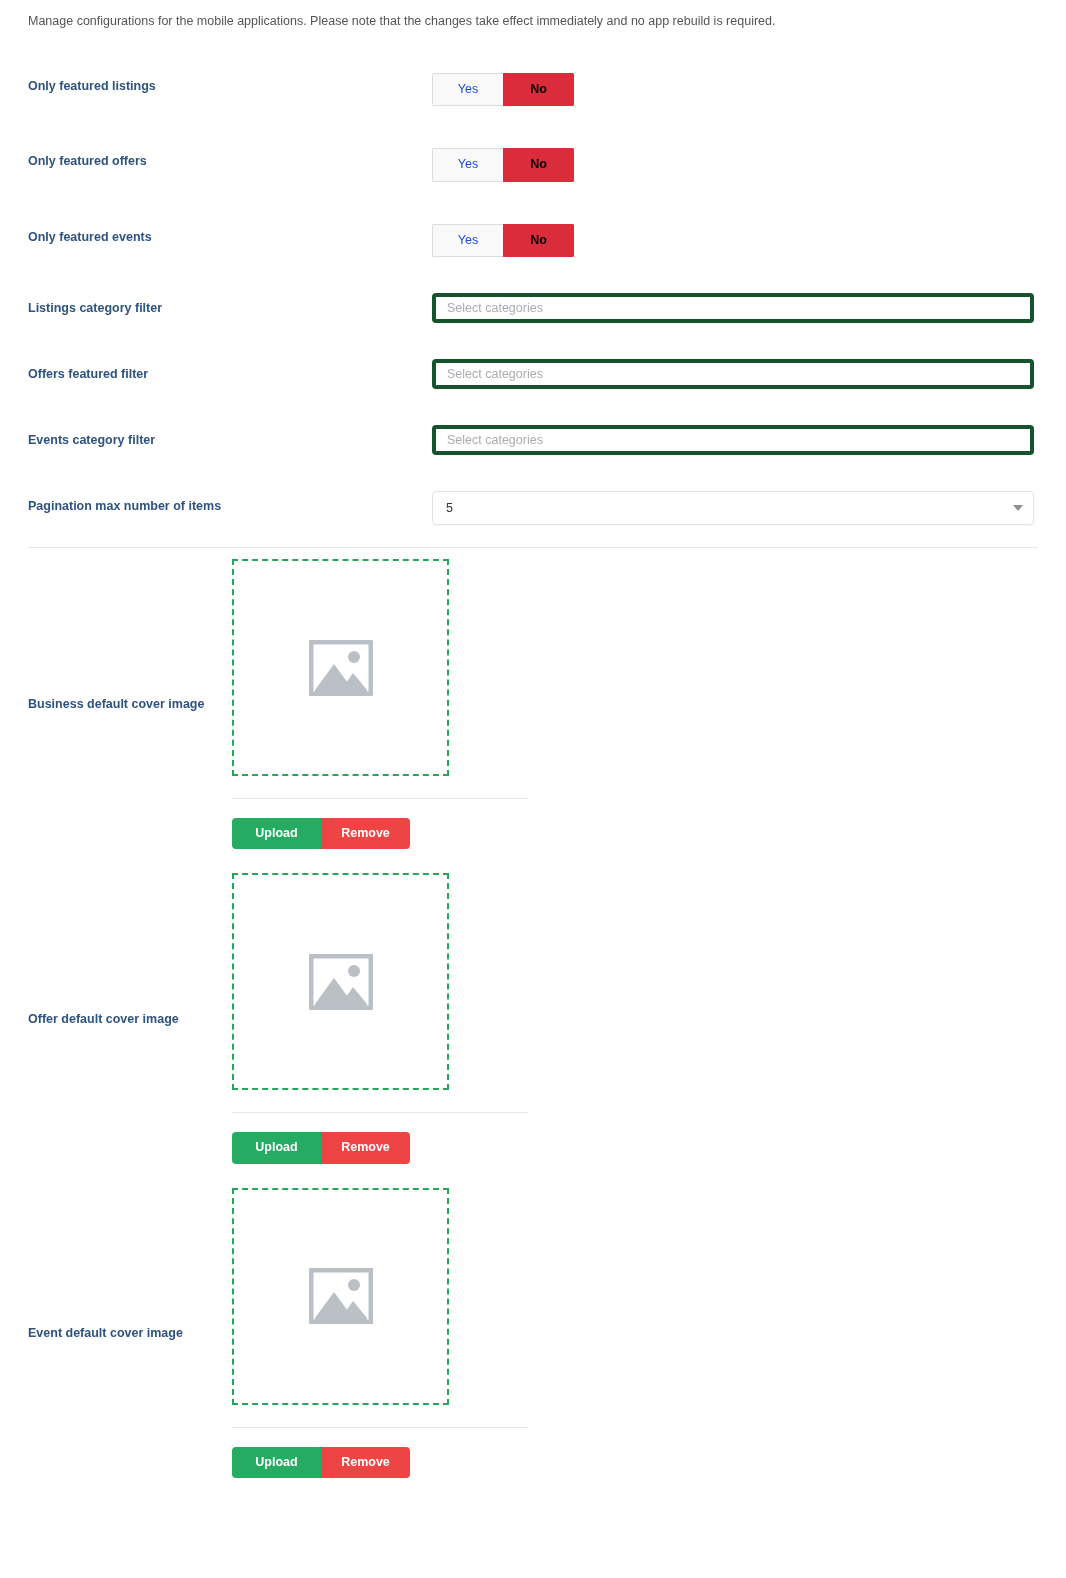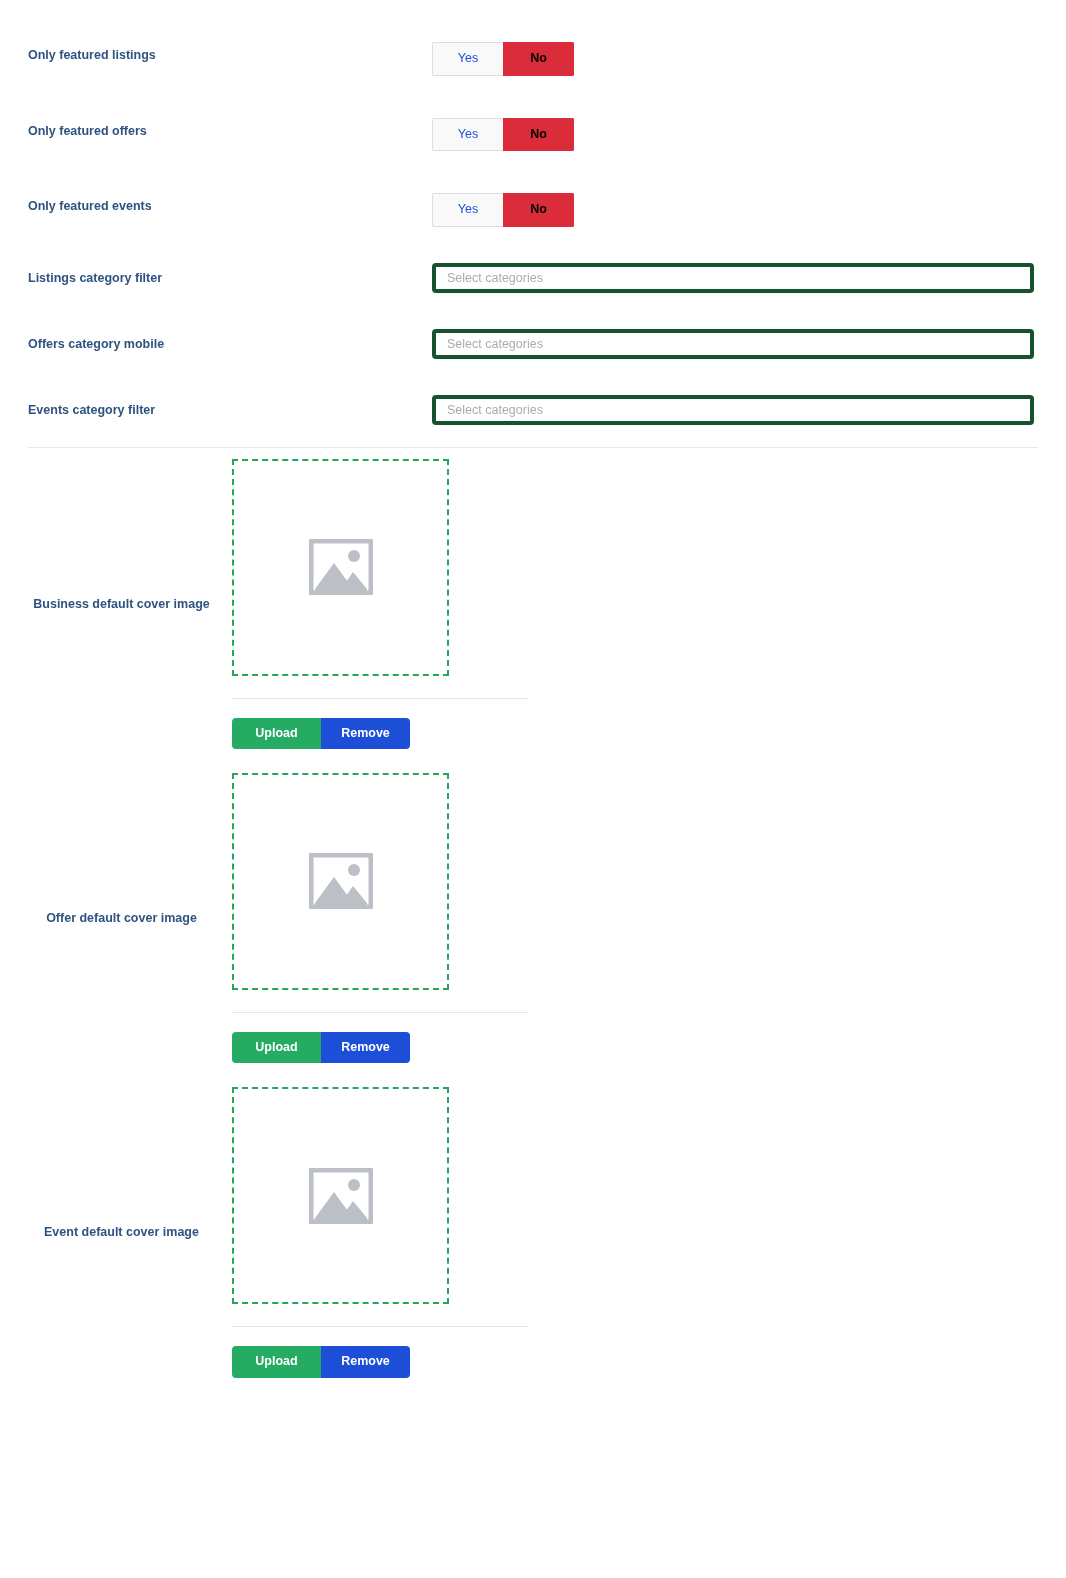"Manage configurations for the mobile" p.page-desc { html: none -> <p>Manage configurations for the mobile applications. Please note that the changes take effect immediately and no app rebuild is required.</p> }
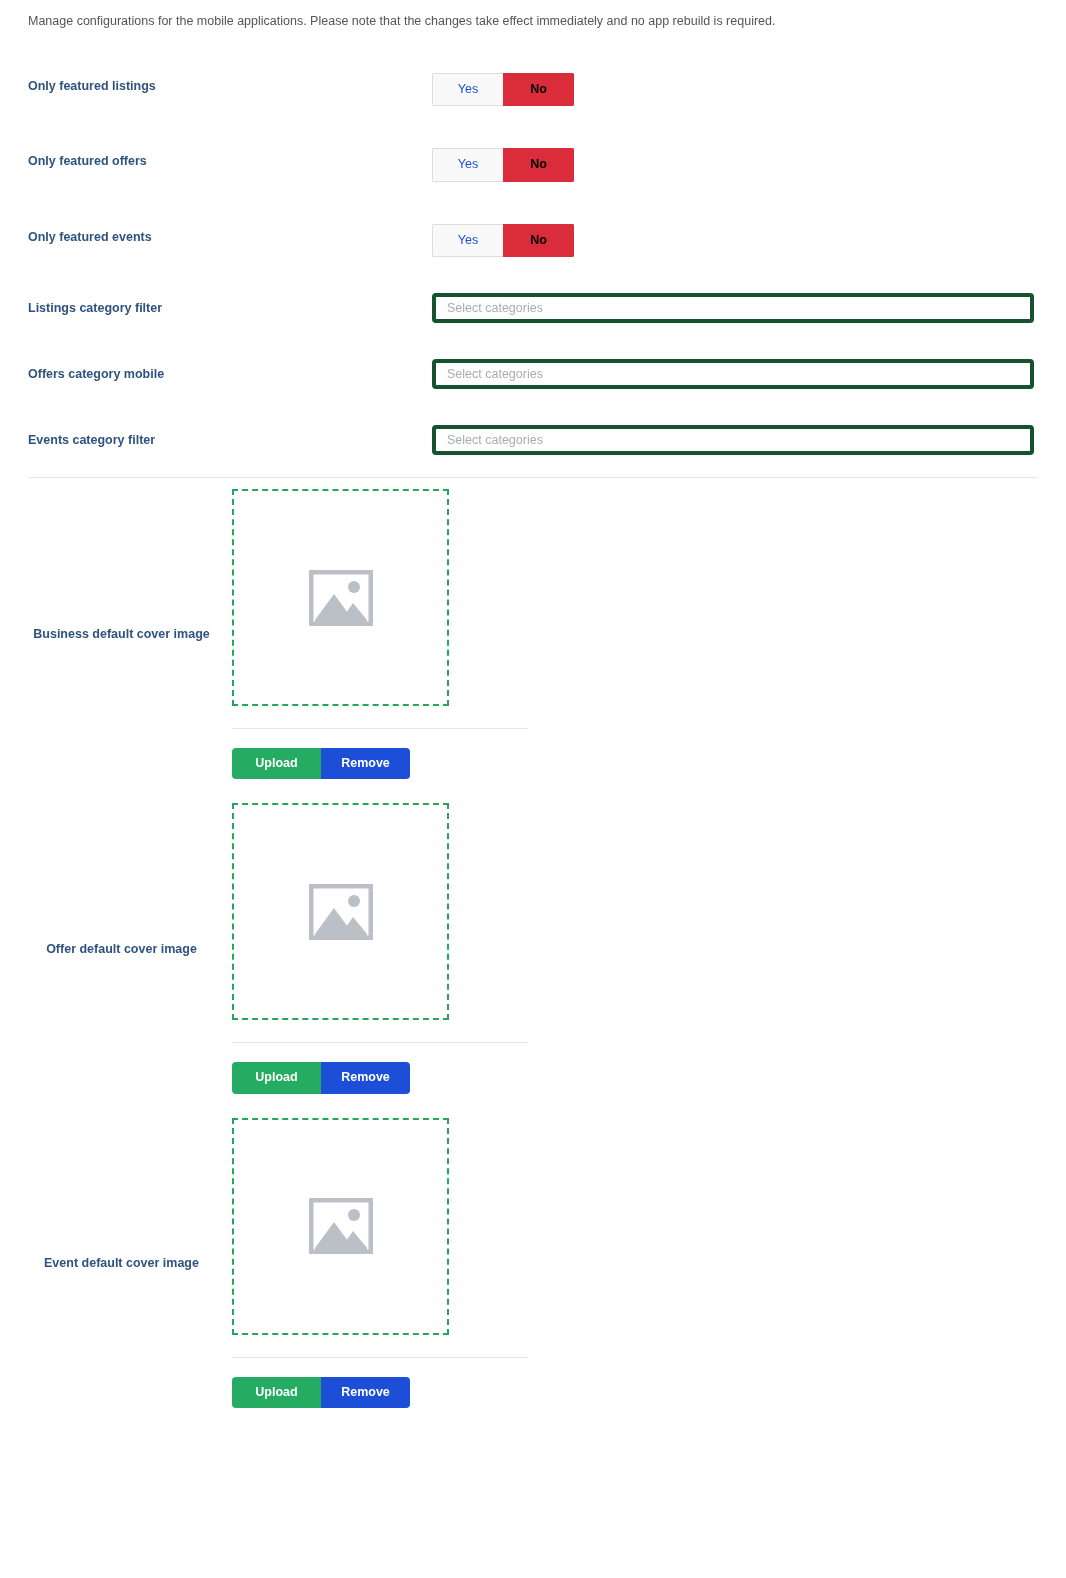"Offers category mobile" div.form-label { text: category mobile -> featured filter }
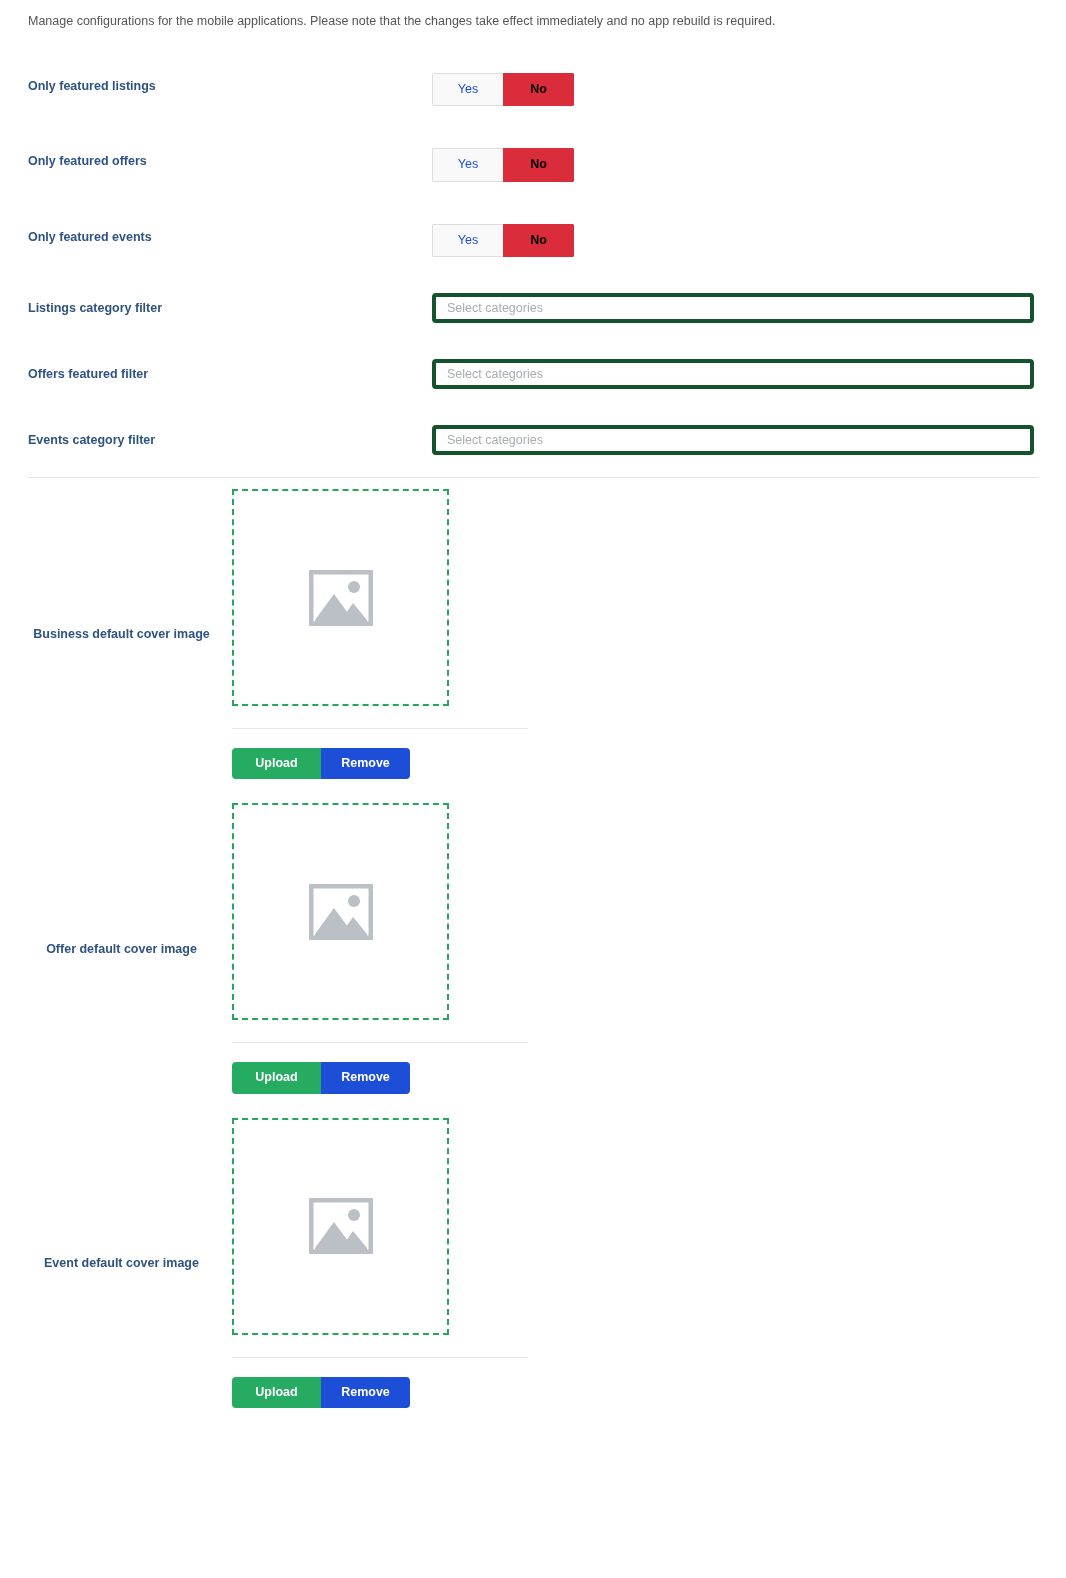"Pagination max number of items" div.form-row { html: none -> <div> <div>Pagination max number of items</div> <div> <div> <div>5</div> <span></span> </div> </div> </div> }
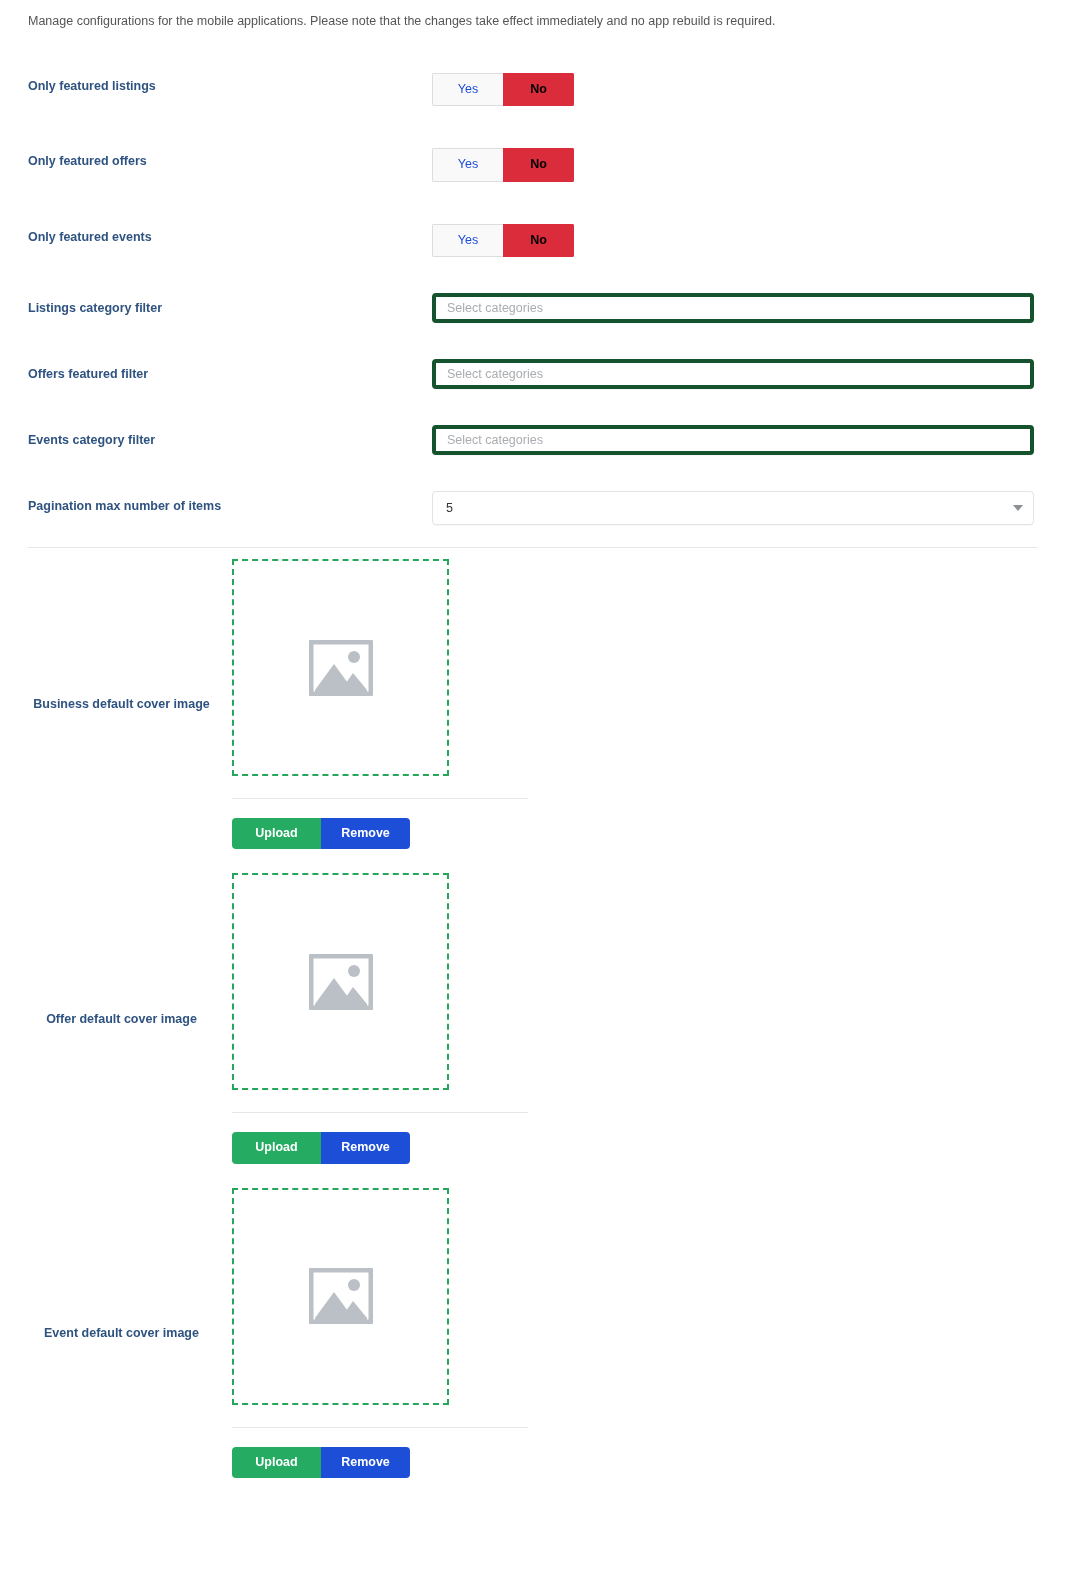"Business default cover image" .media-label { text-align: center -> left }
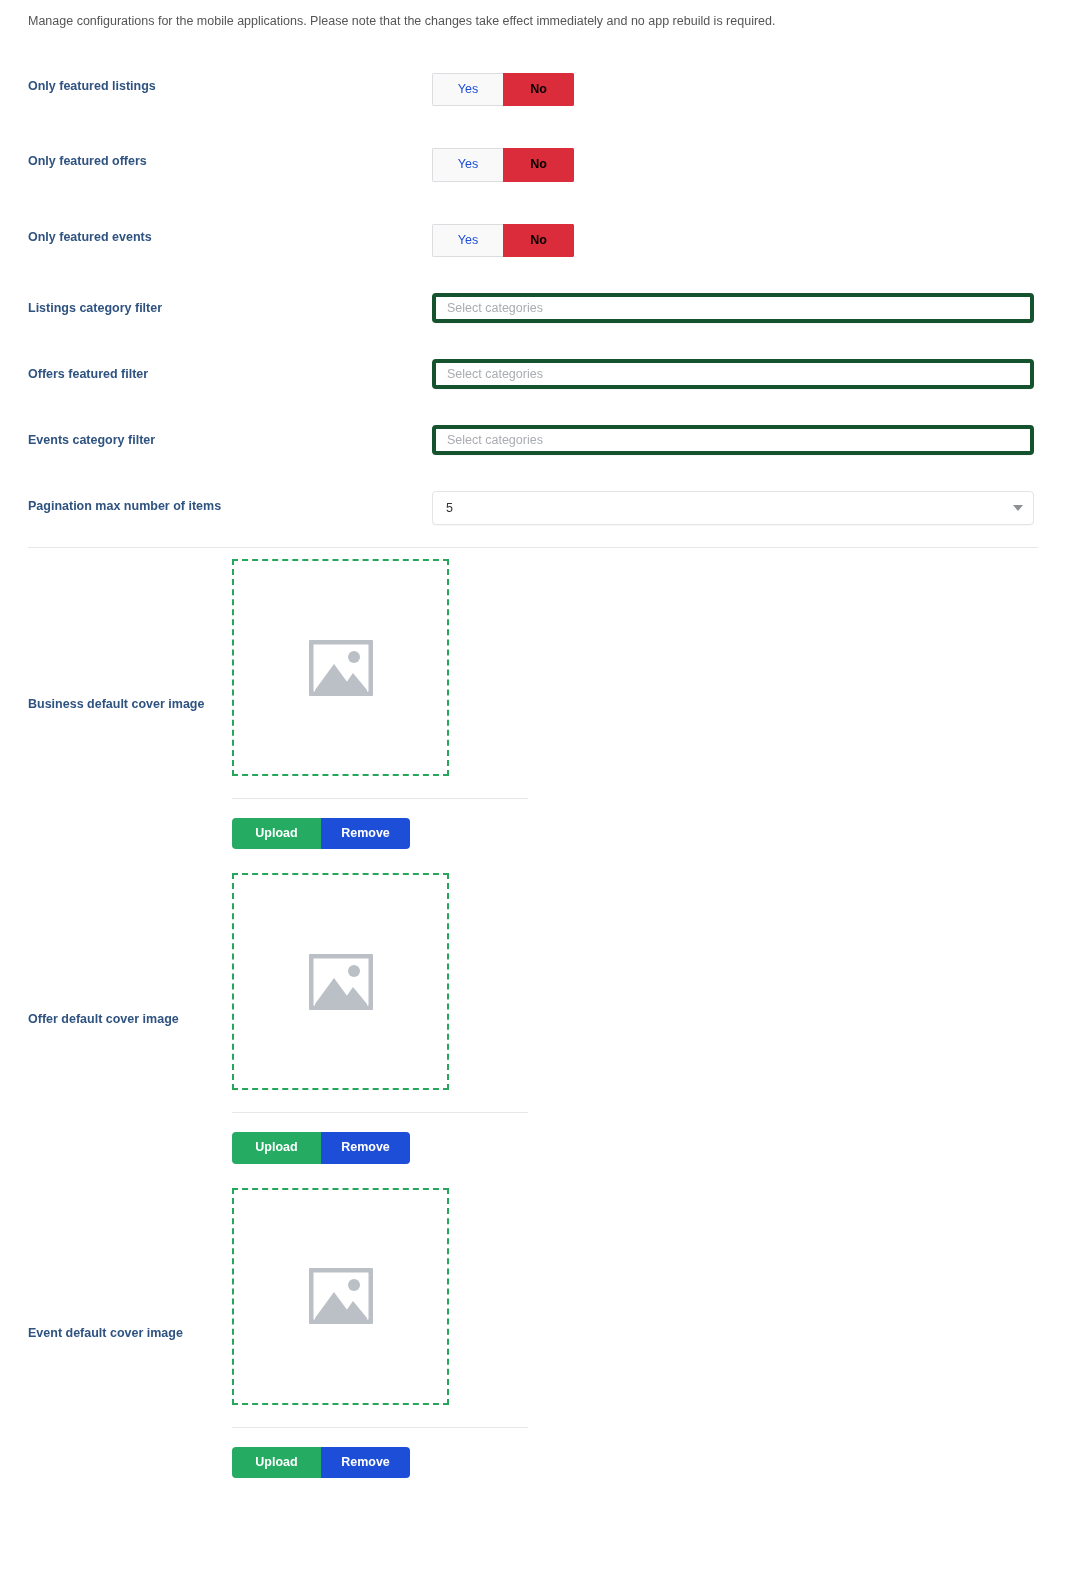"Remove" .btn-remove { background: #1d4ed8 -> #ef4444 }
